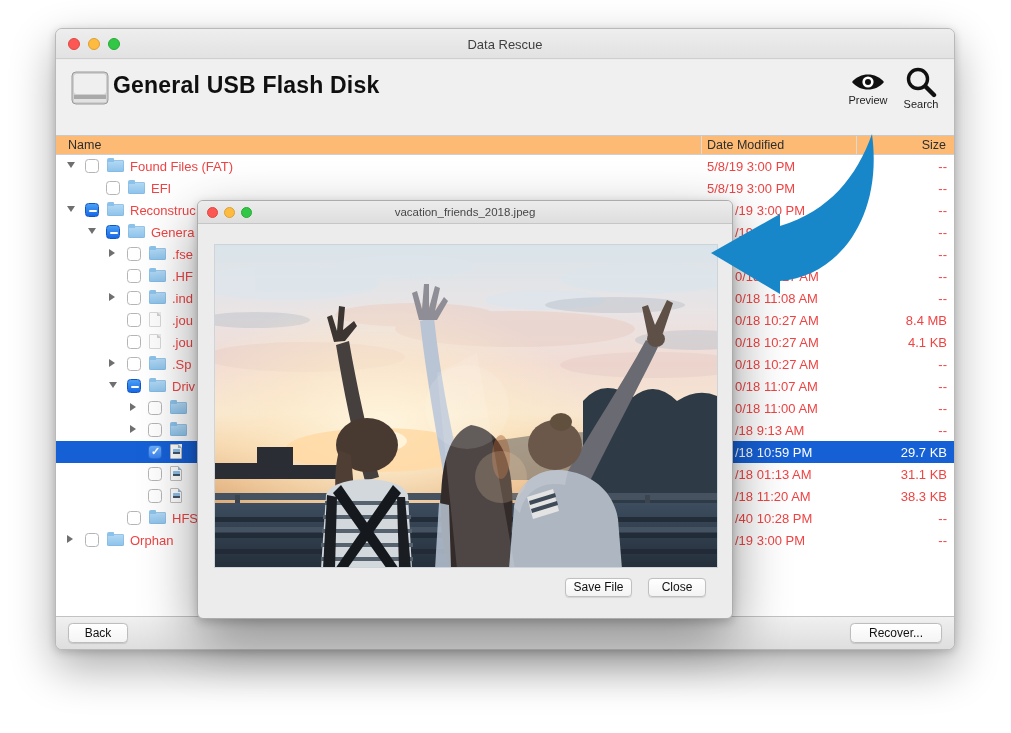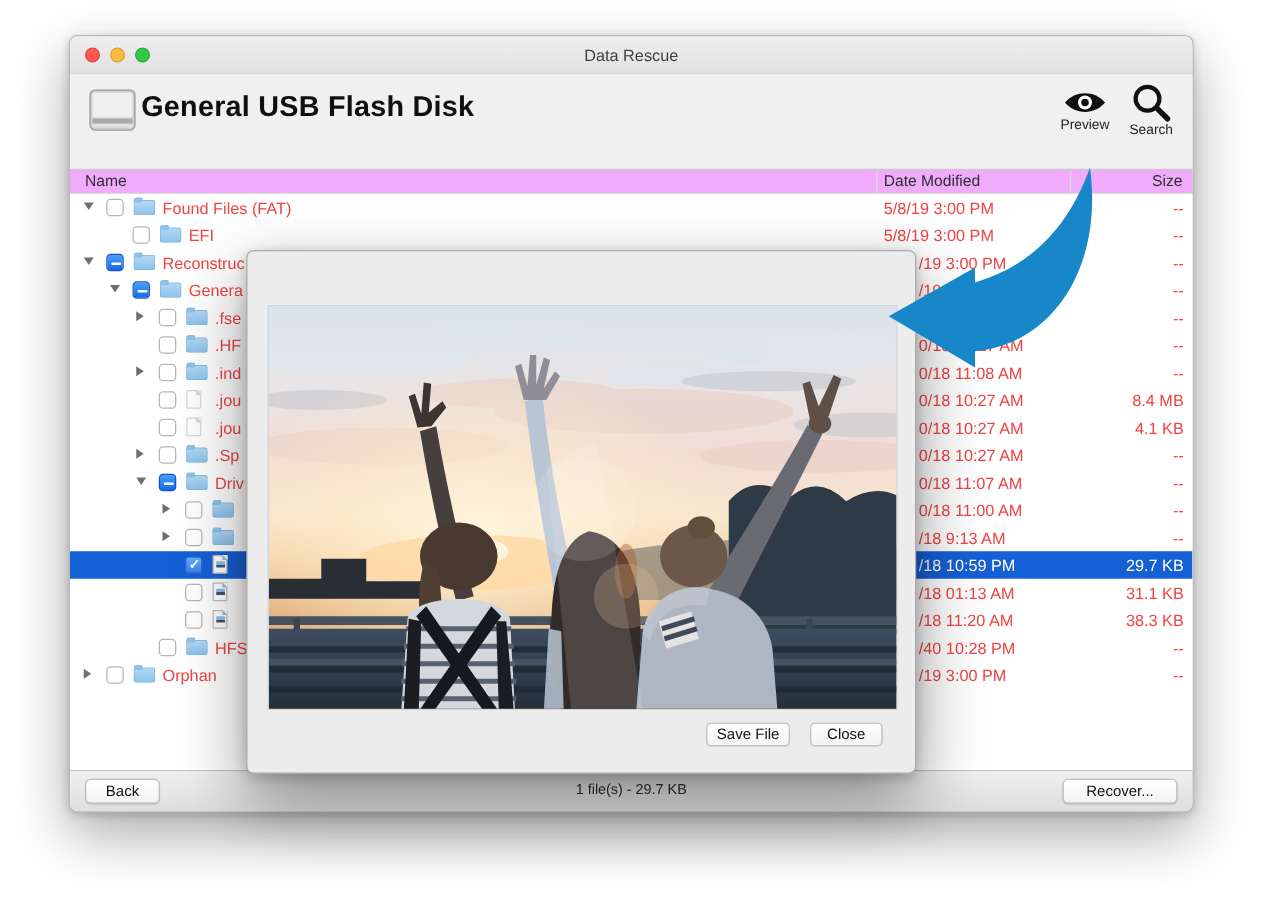"Name" .col-header { background: #f0abfc -> #fdba74 }
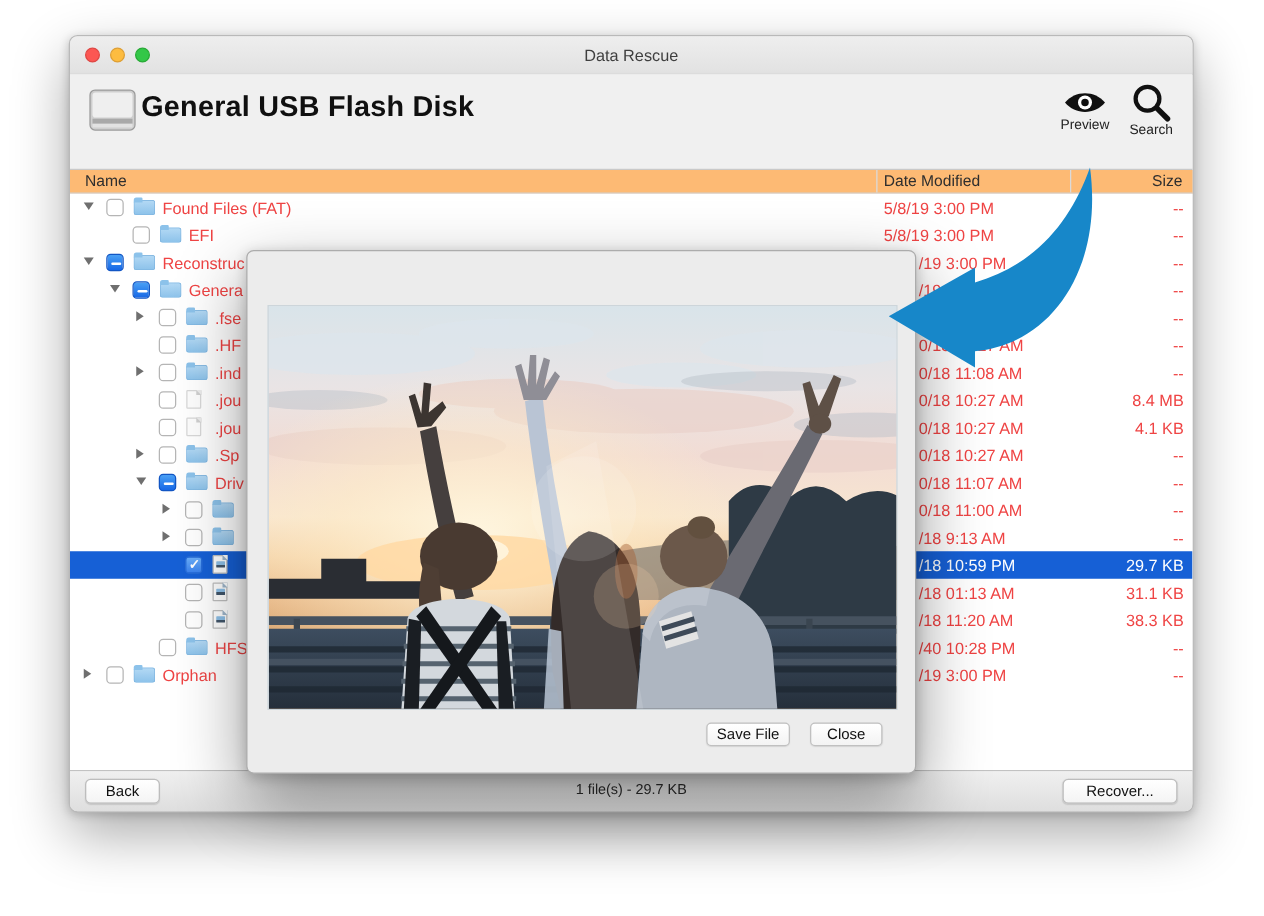"vacation_friends_2018.jpeg" div.titlebar { html: none -> <div> <div> <div></div> <div></div> <div></div> </div> <div>vacation_friends_2018.jpeg</div> </div> }
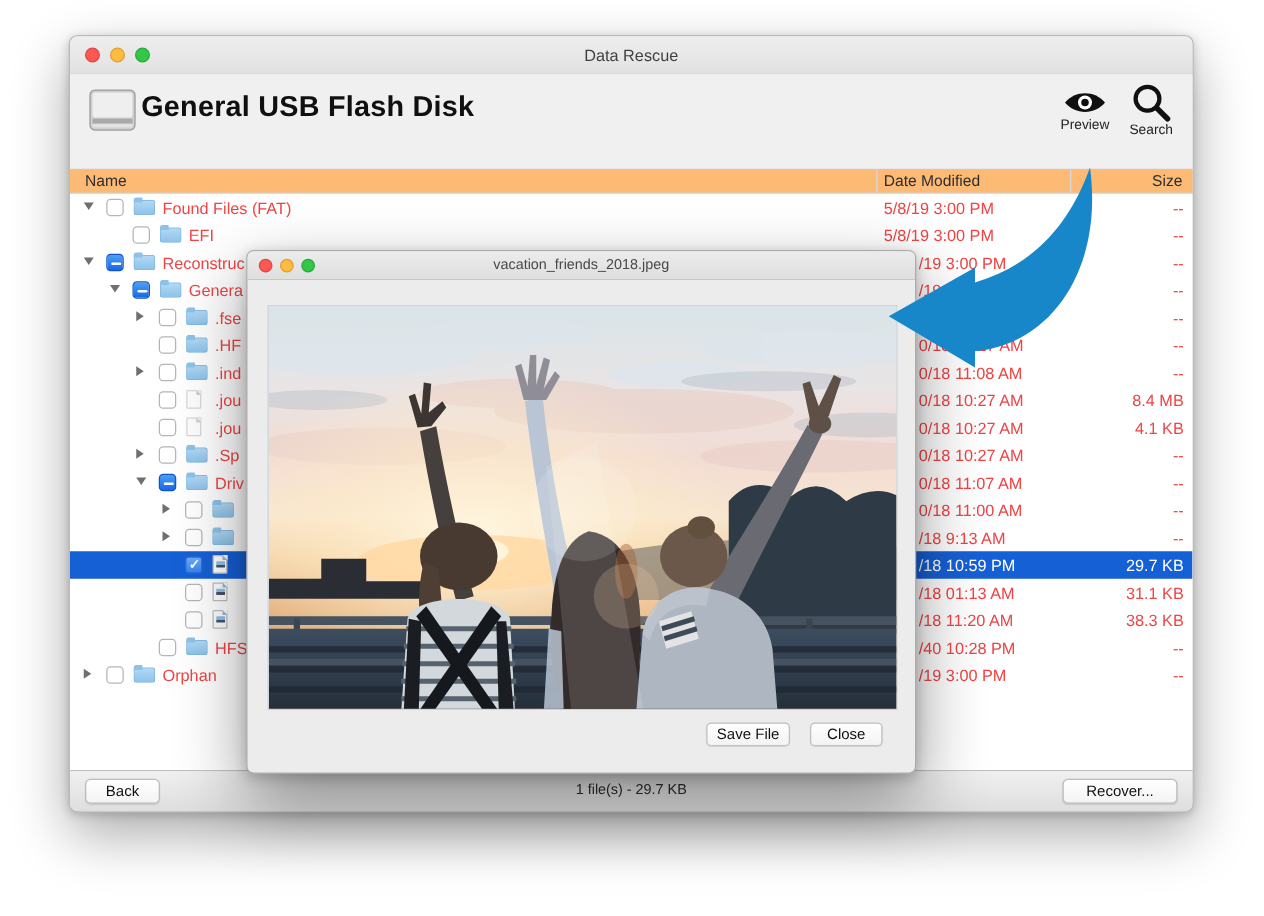"1 file(s) - 29.7 KB" div.status { html: <div>1 file(s) - 29.7 KB</div> -> none }
